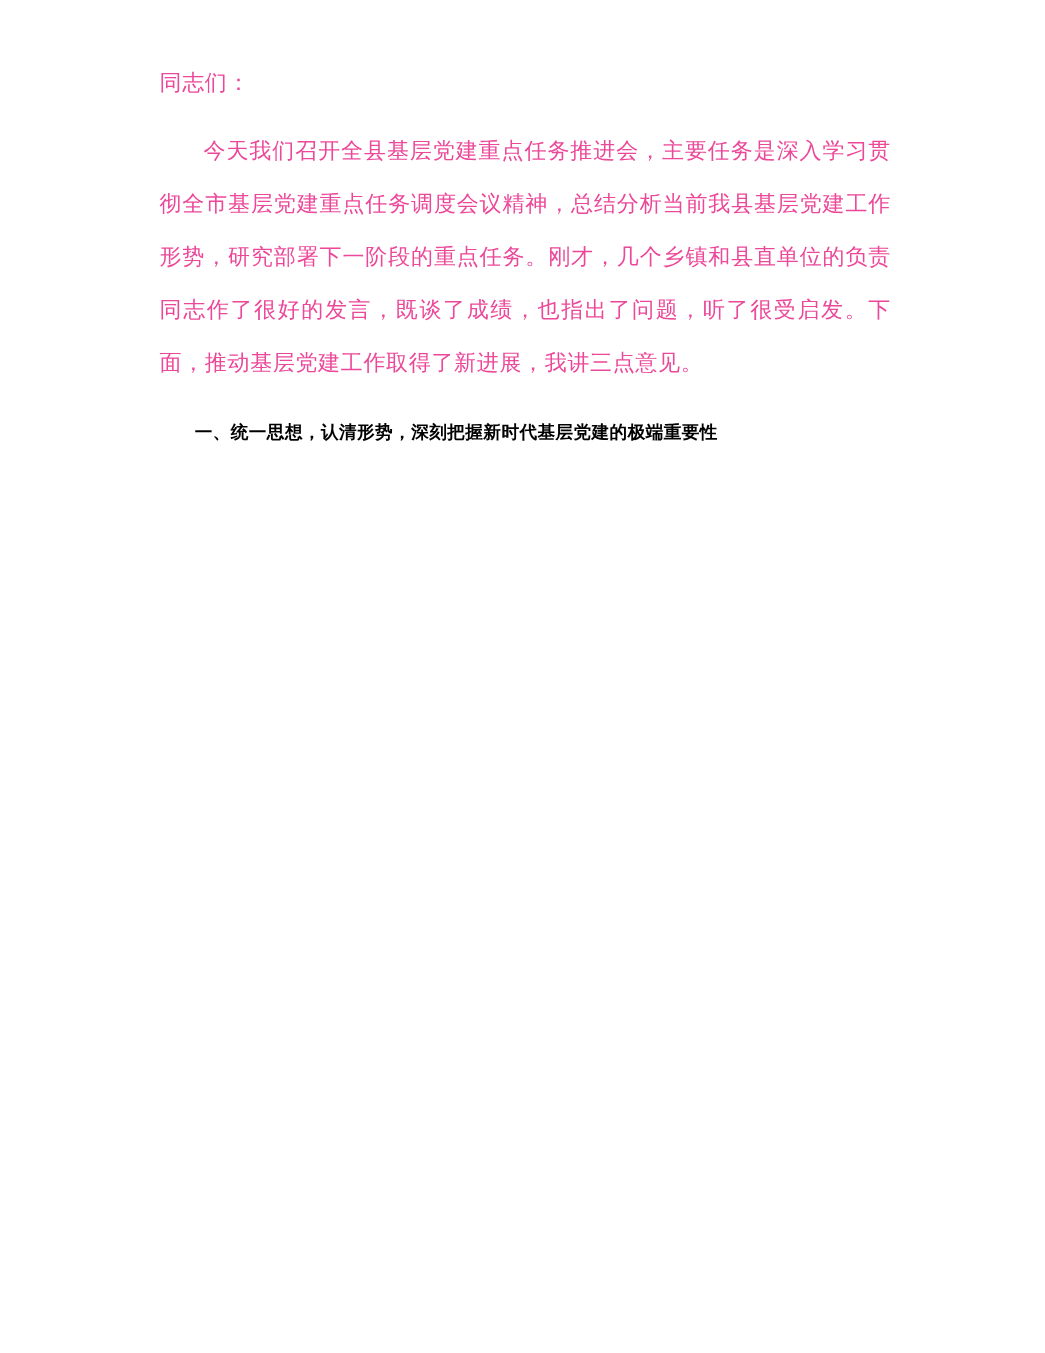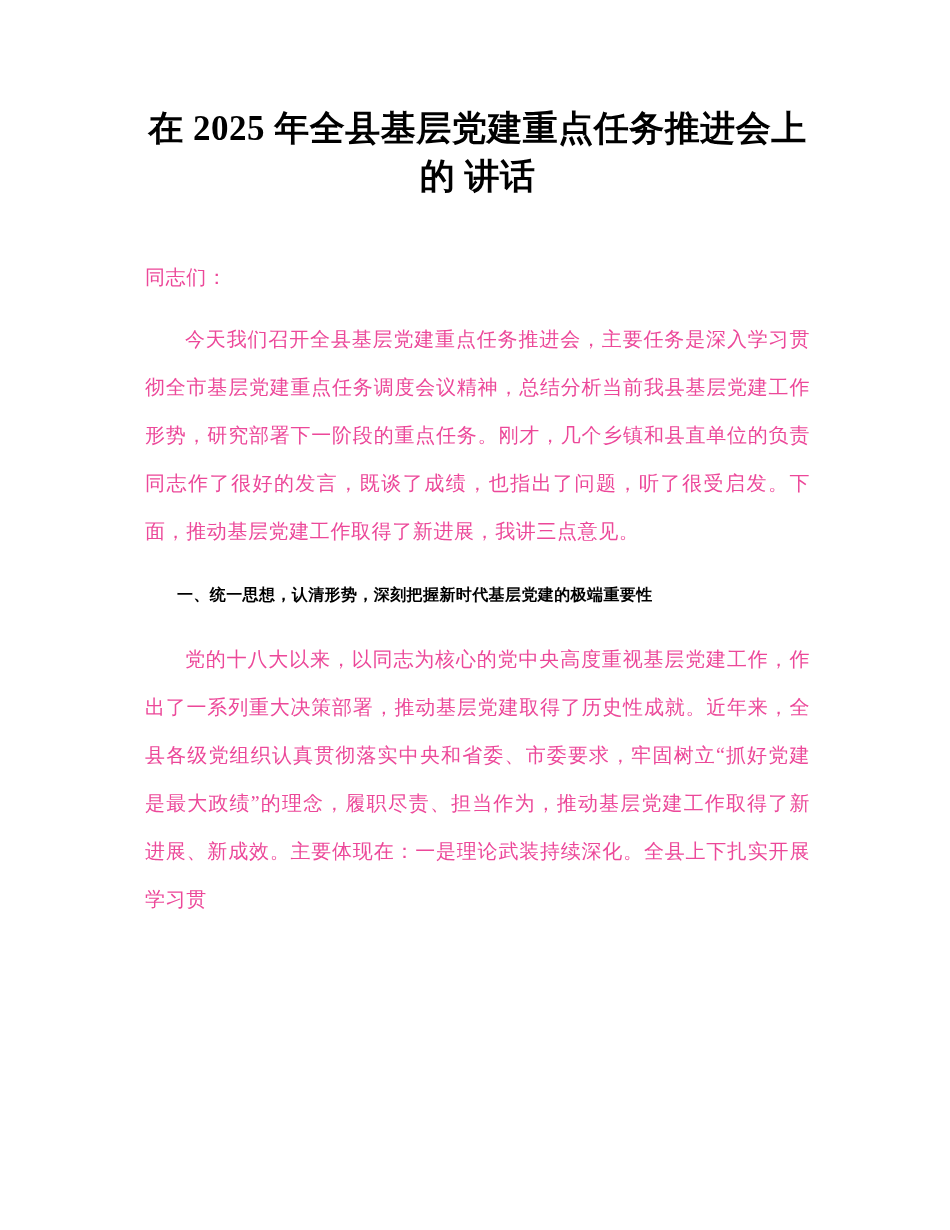"在 2025 年全县基层党建重点任务推进会上的 讲话" h1.doc-title { html: <h1> <span>在 2025 年全县基层党建重点任务推进会上的</span> <span>讲话</span> </h1> -> none }
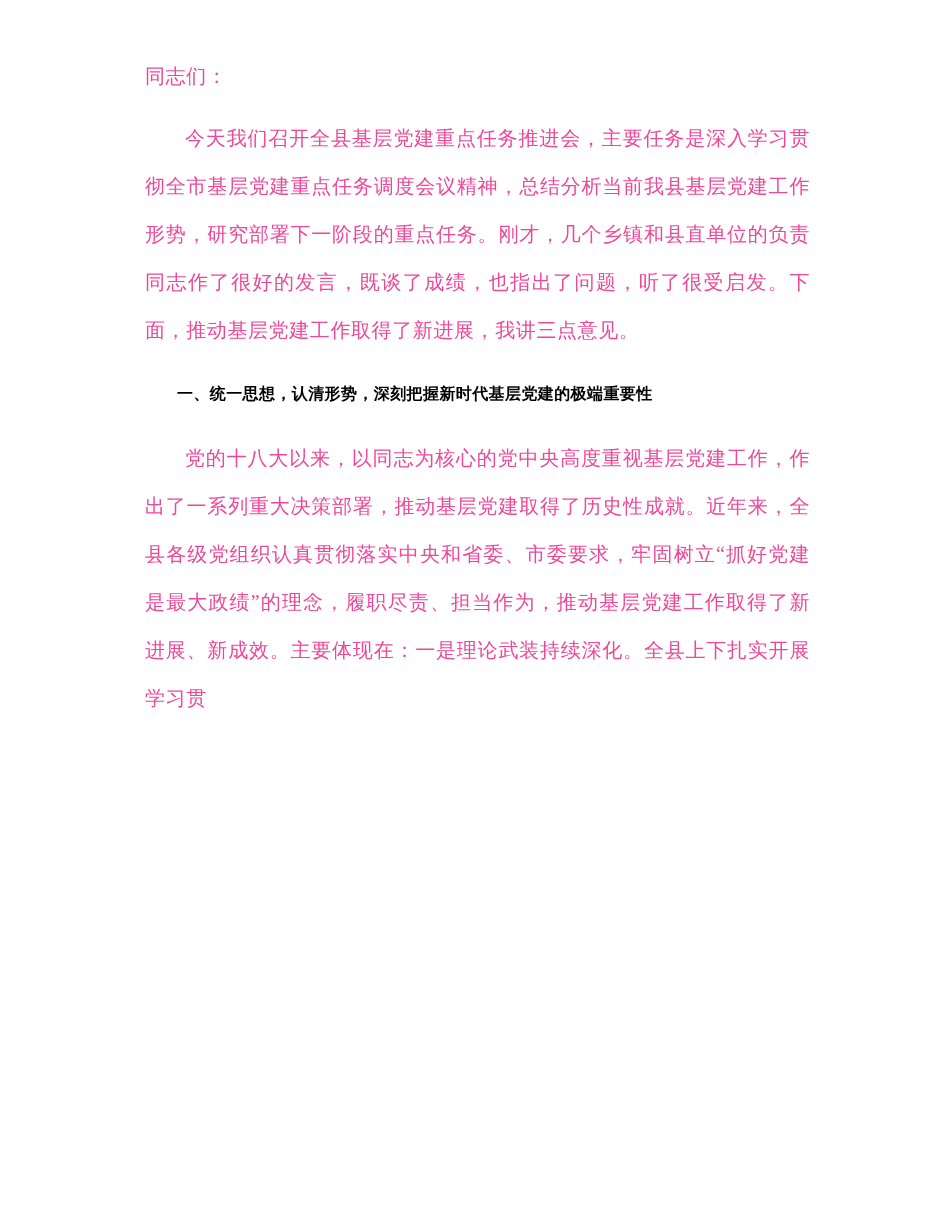"党的十八大以来，以同志为核心的党中央高度重视基层党建工作，作出了一系列重大决策部" p.para { html: <p>党的十八大以来，以同志为核心的党中央高度重视基层党建工作，作出了一系列重大决策部署，推动基层党建取得了历史性成就。近年来，全县各级党组织认真贯彻落实中央和省委、市委要求，牢固树立“抓好党建是最大政绩”的理念，履职尽责、担当作为，推动基层党建工作取得了新进展、新成效。主要体现在：一是理论武装持续深化。全县上下扎实开展学习贯</p> -> none }
